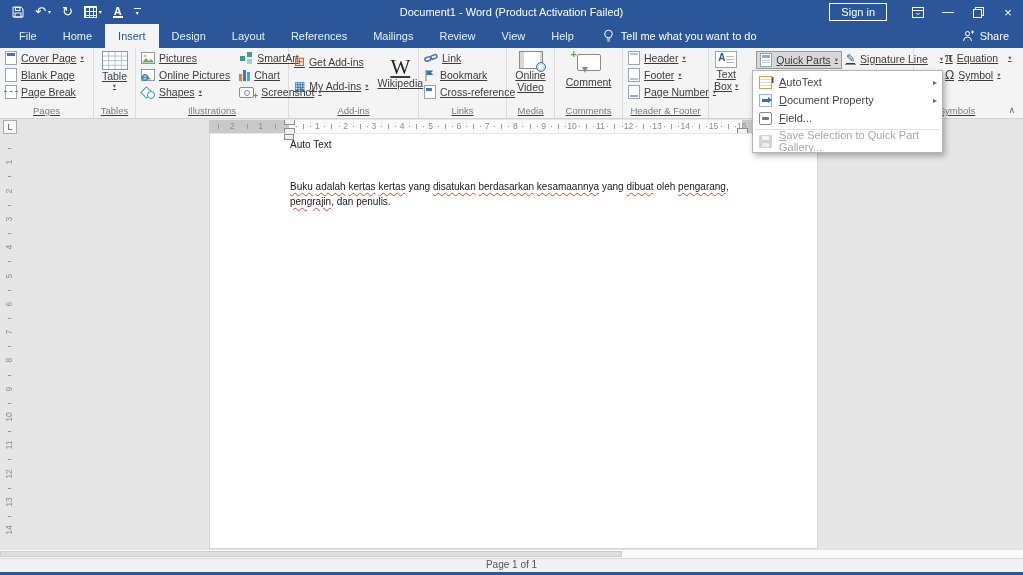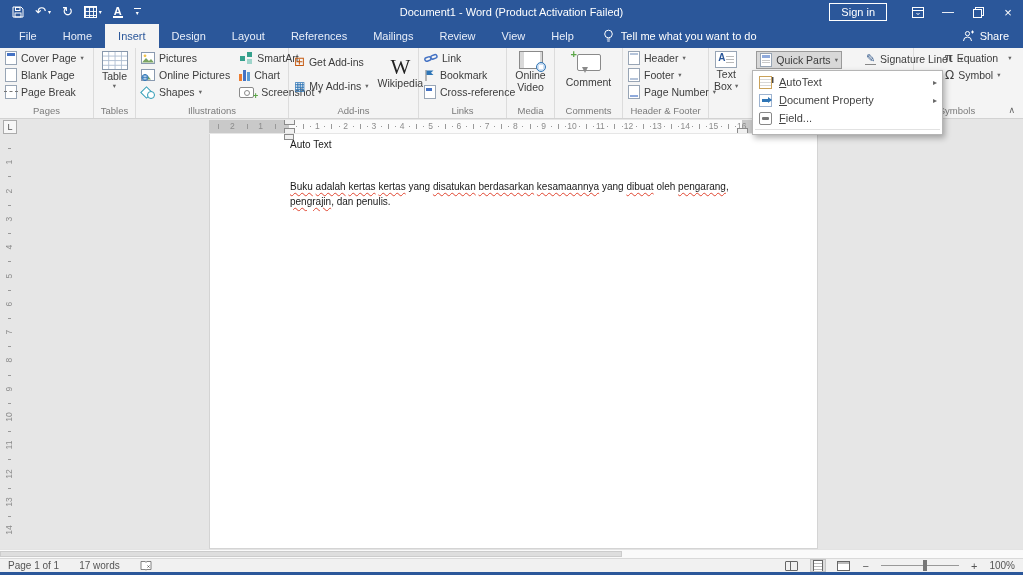"Cover Page" .ribbon { text-decoration: none -> underline }
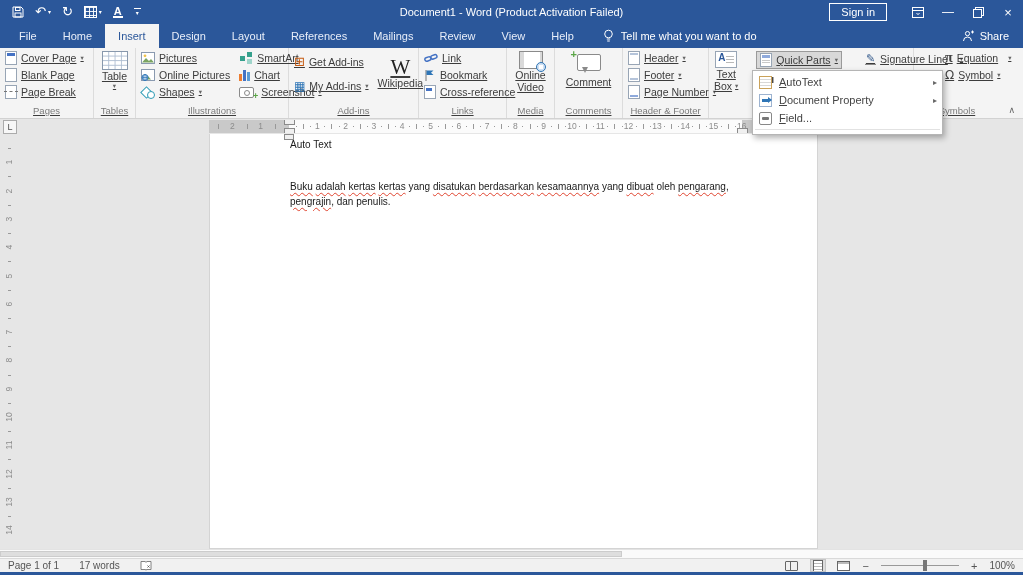"Quick Parts" div { gap: 20px -> 0 }
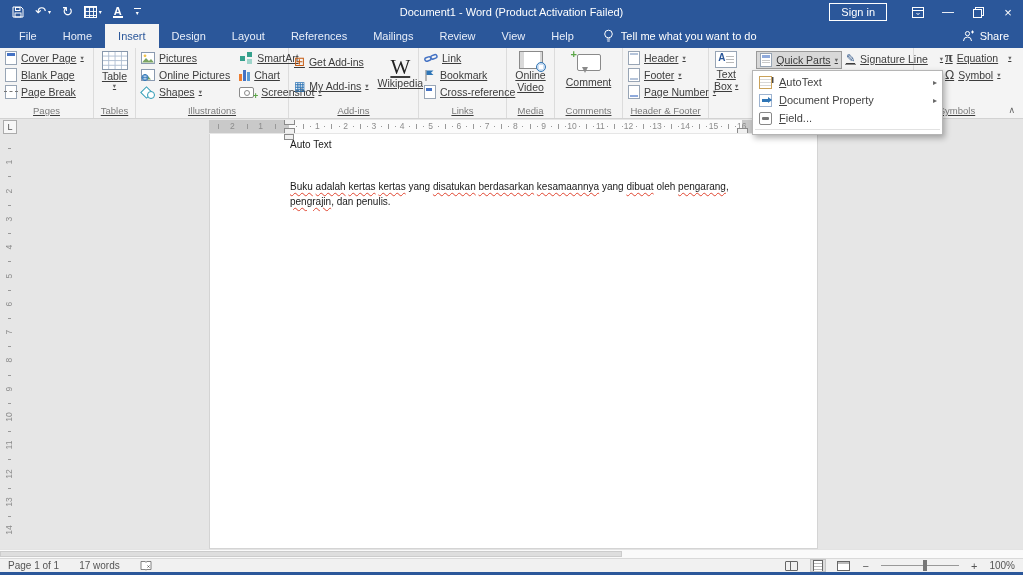"Save Selection to Quick Part" div.menu-item { html: none -> <div> <span></span> <span><u>S</u>ave Selection to Quick Part Gallery...</span> </div> }
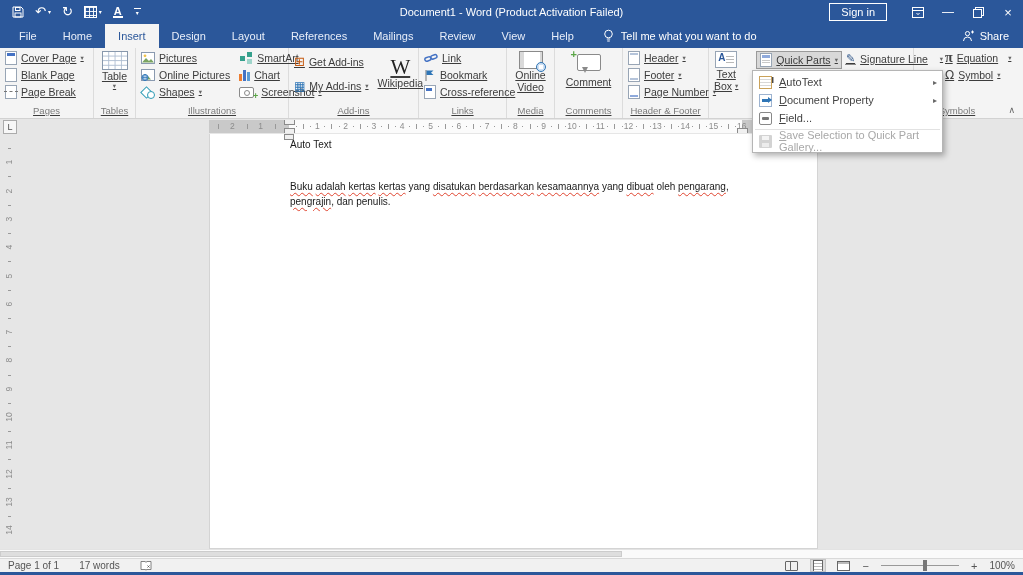"Page 1 of 1" .statusbar { flex-direction: none -> column }
